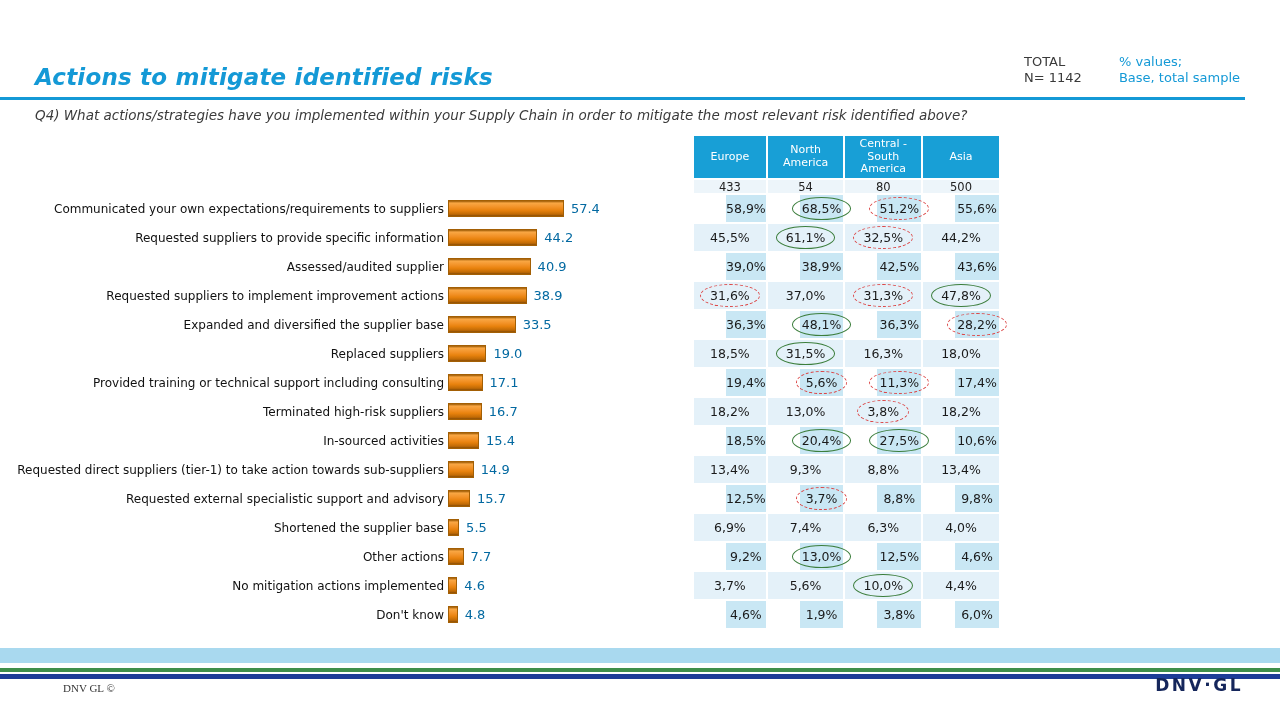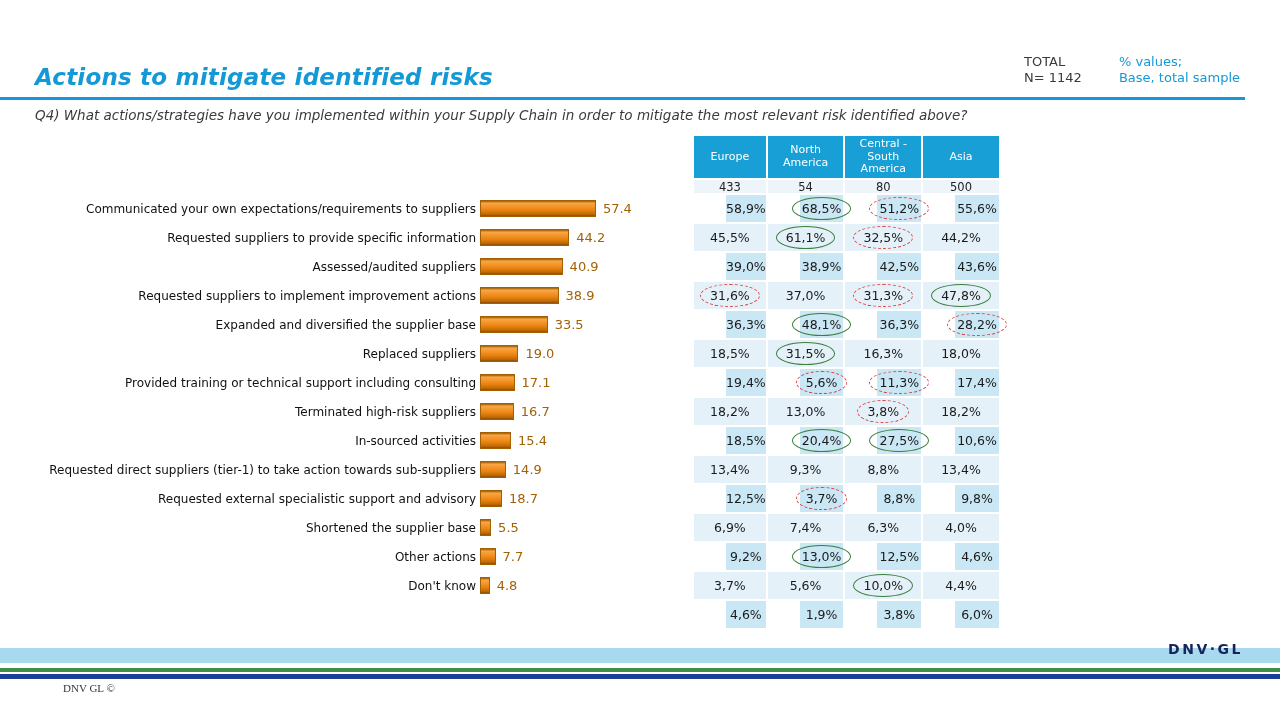"Communicated your own" #chart { padding-left: 32px -> none }
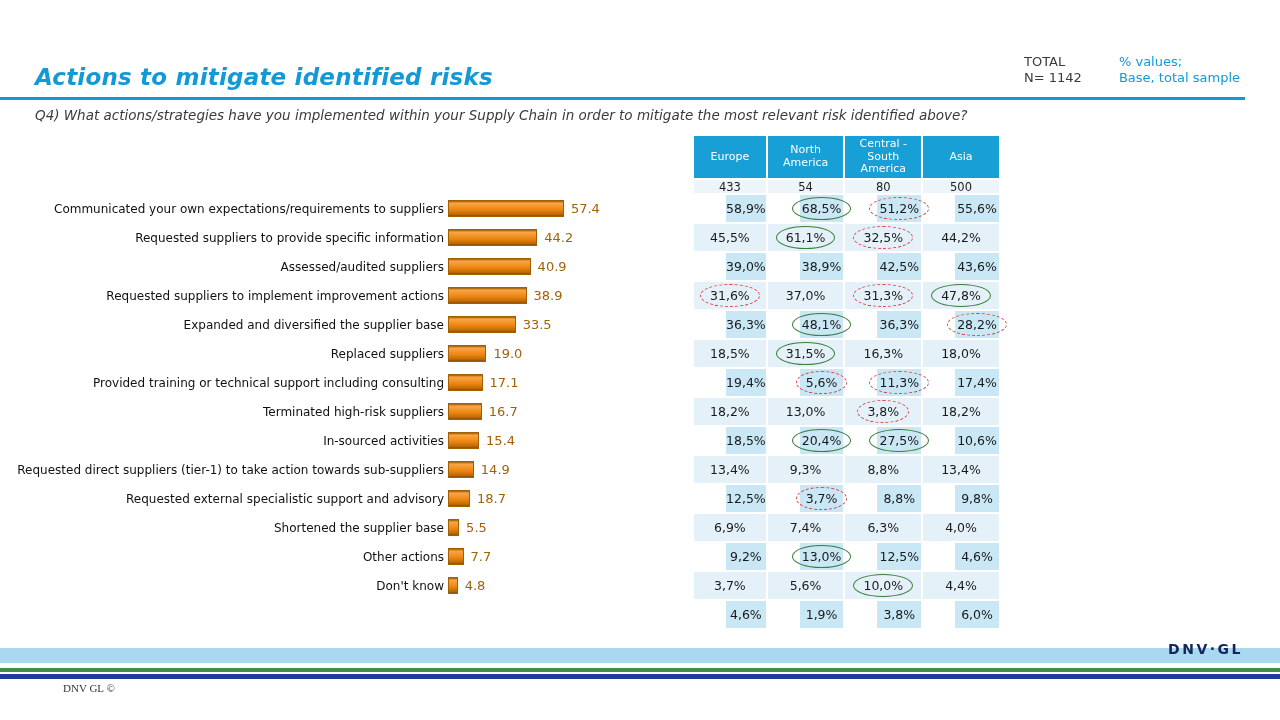"57.4" .bar-value { color: #a16207 -> #0369a1 }
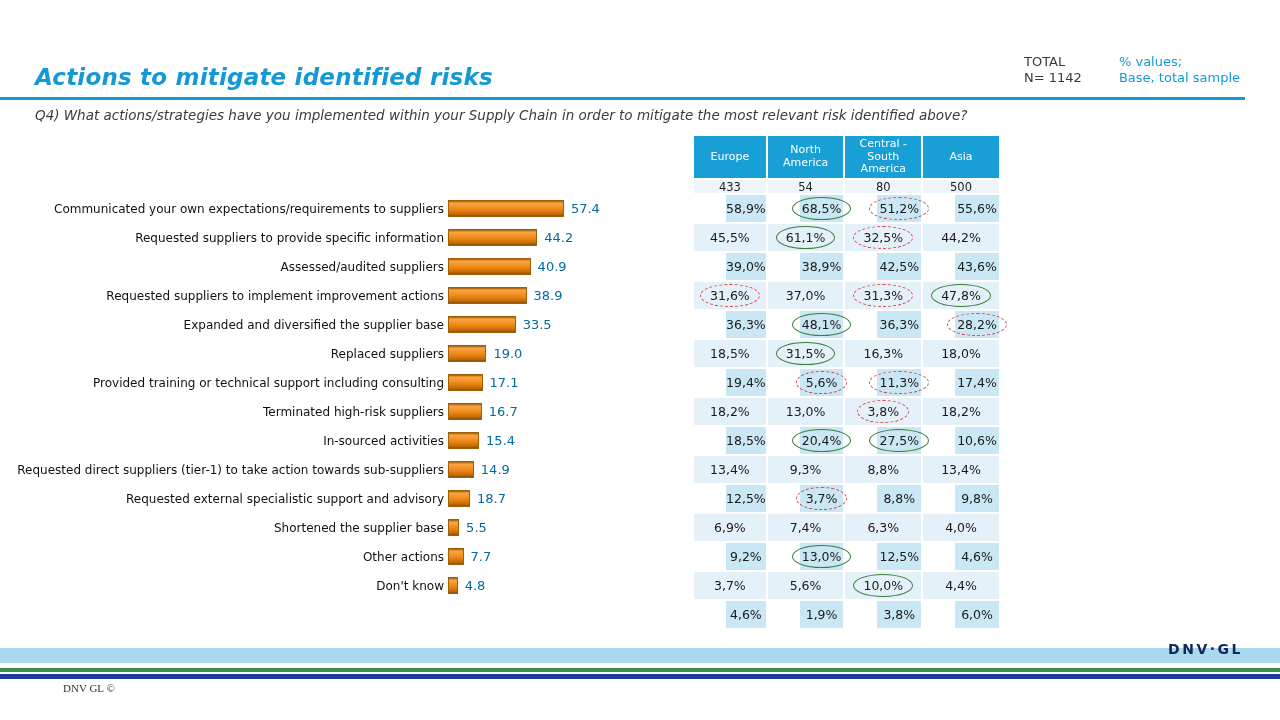"Assessed/audited suppliers" span.bar-label { text: suppliers -> supplier }
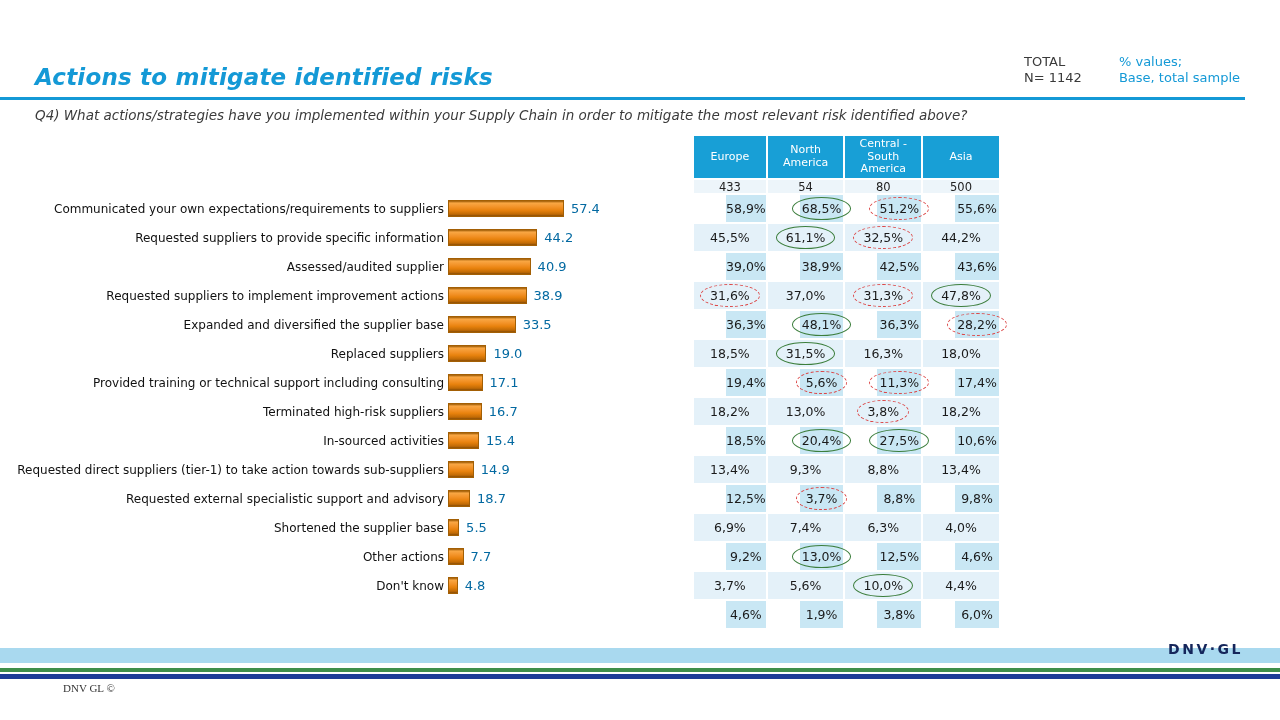"18.7" span.bar-value { text: 18.7 -> 15.7 }
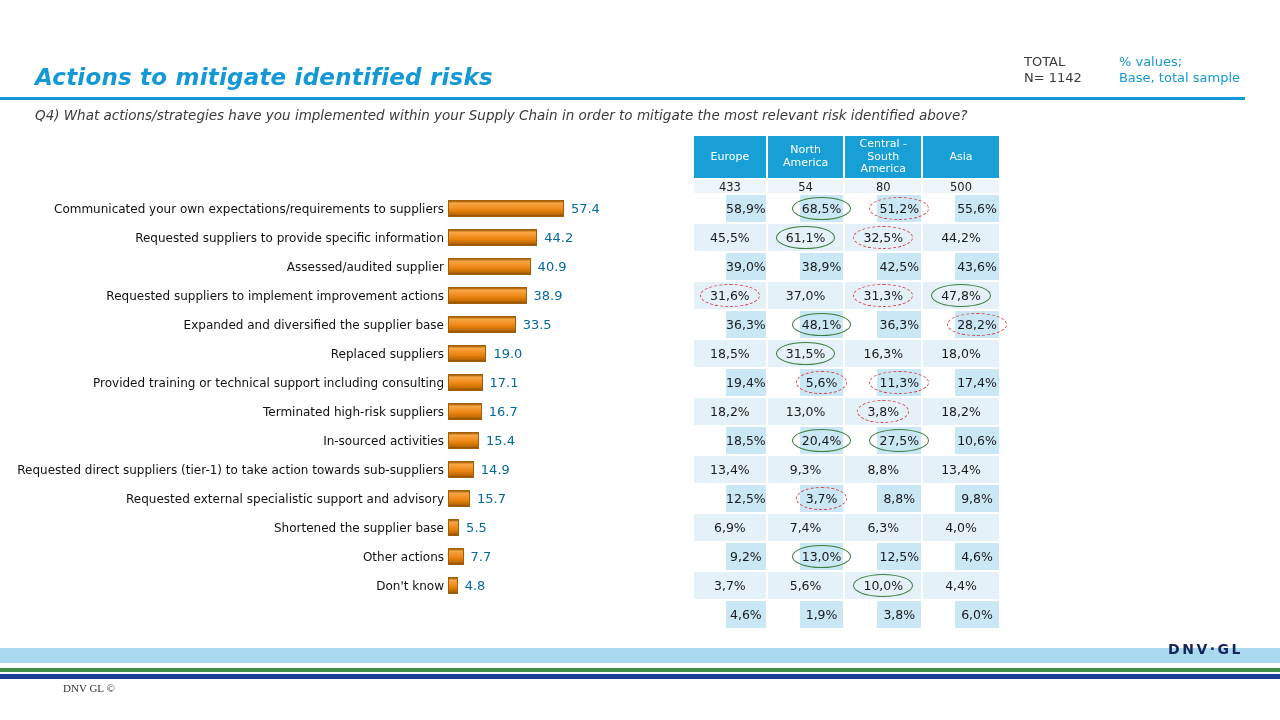"No mitigation actions implemented" div.chart-row { html: none -> <div> <span>No mitigation actions implemented</span> <div></div> <span>4.6</span> </div> }
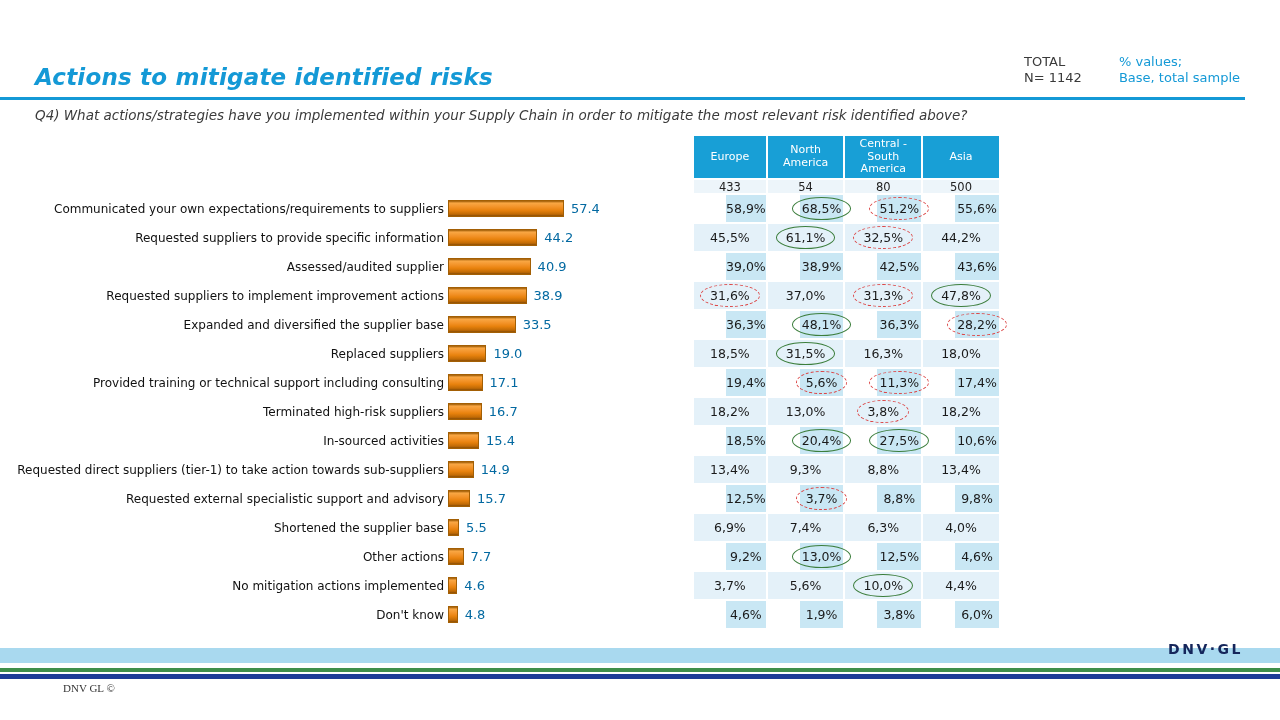"DNV·GL" .dnvgl-logo { font-size: 14px -> 17px; top: 641px -> 675px }
